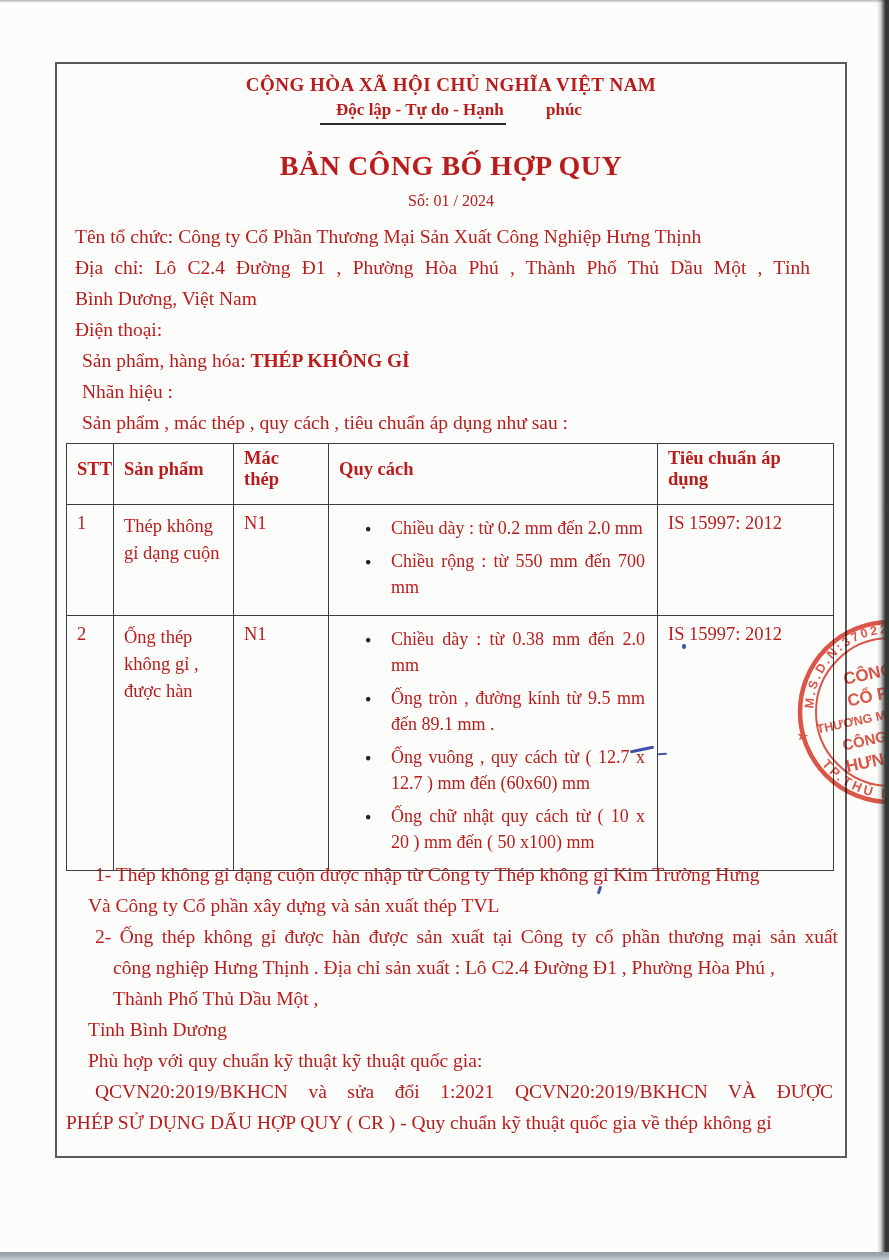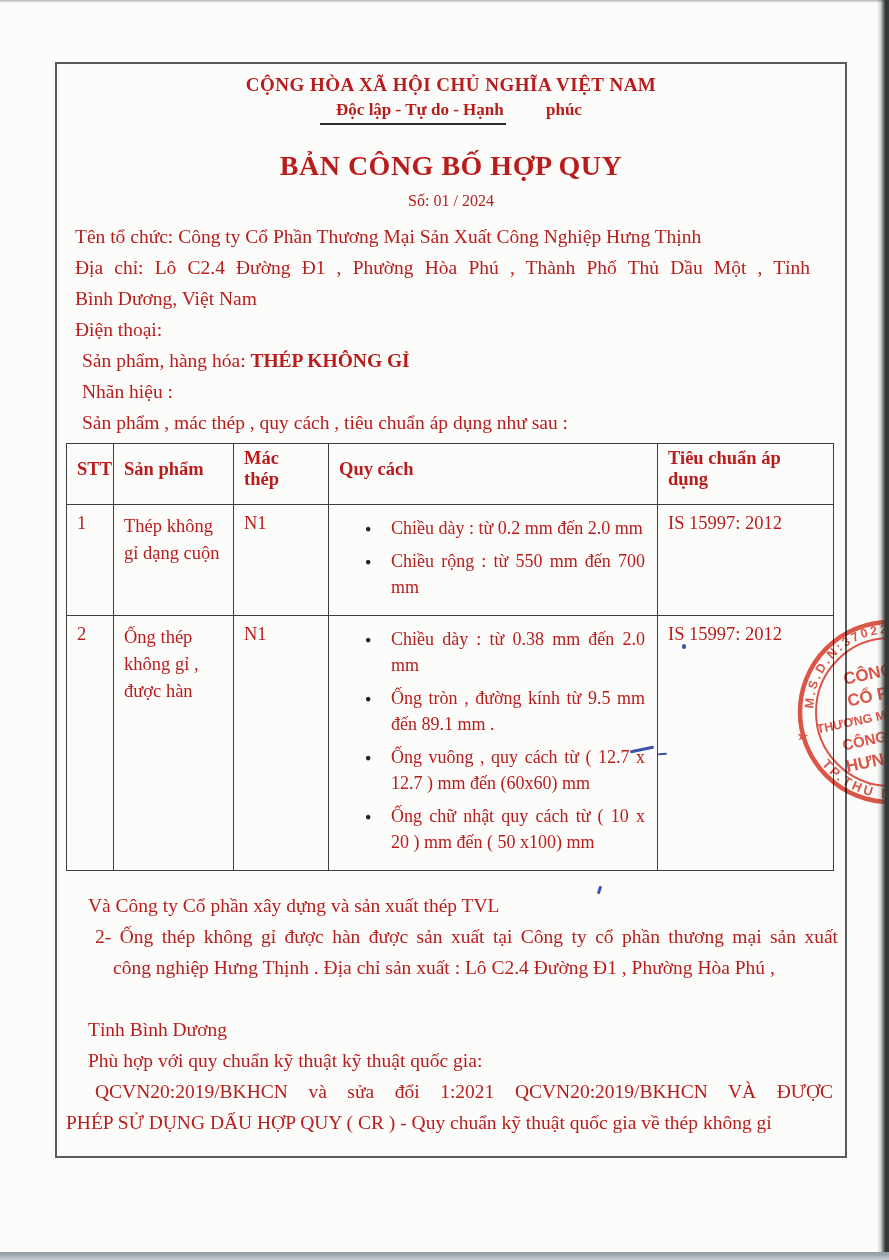"1- Thép không gỉ dạng" div.line { html: none -> <div>1- Thép không gỉ dạng cuộn được nhập từ Công ty Thép không gỉ Kim Trường Hưng</div> }
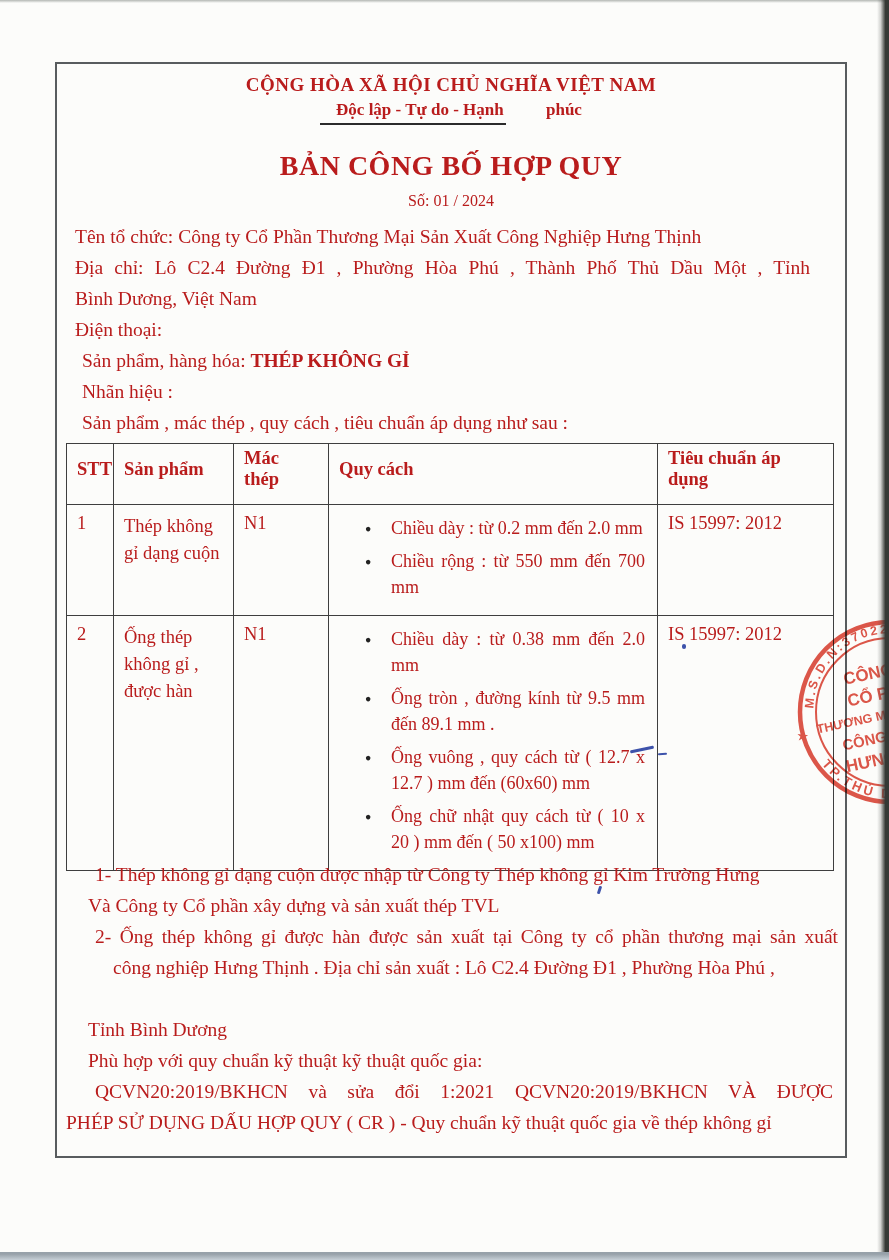"Thành Phố Thủ Dầu Một" div.line { html: none -> <div>Thành Phố Thủ Dầu Một ,</div> }
